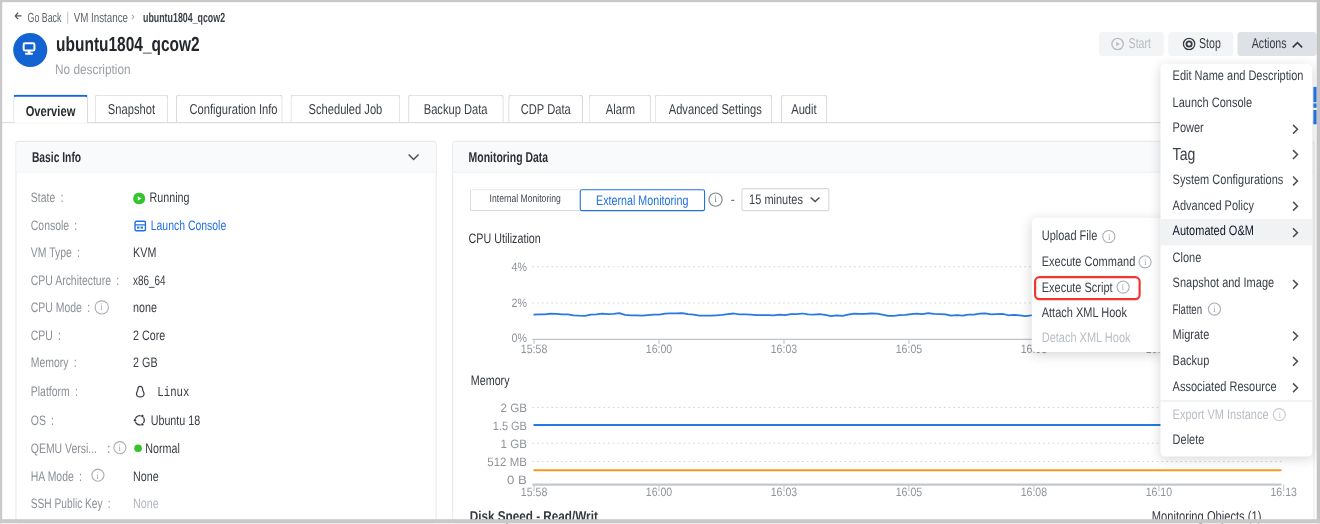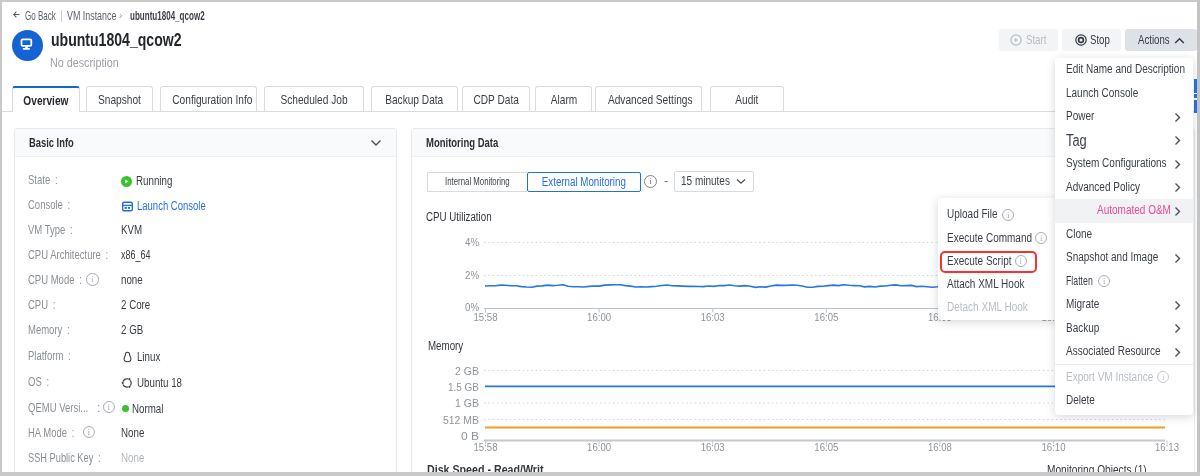"Audit" div.tab { width: 74px -> 42px }
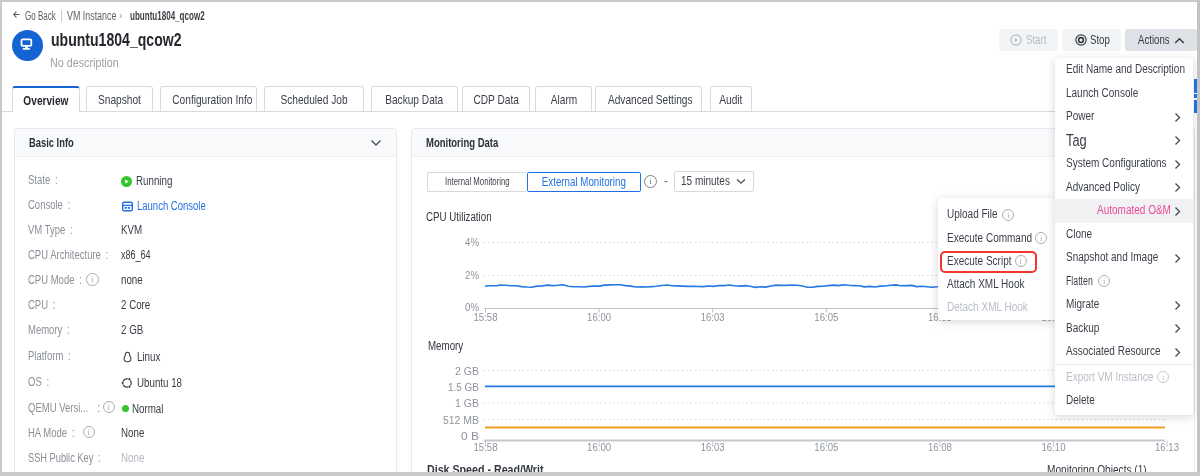"Automated O&M" span { color: #ec4899 -> #0f172a; margin-left: 31px -> none }
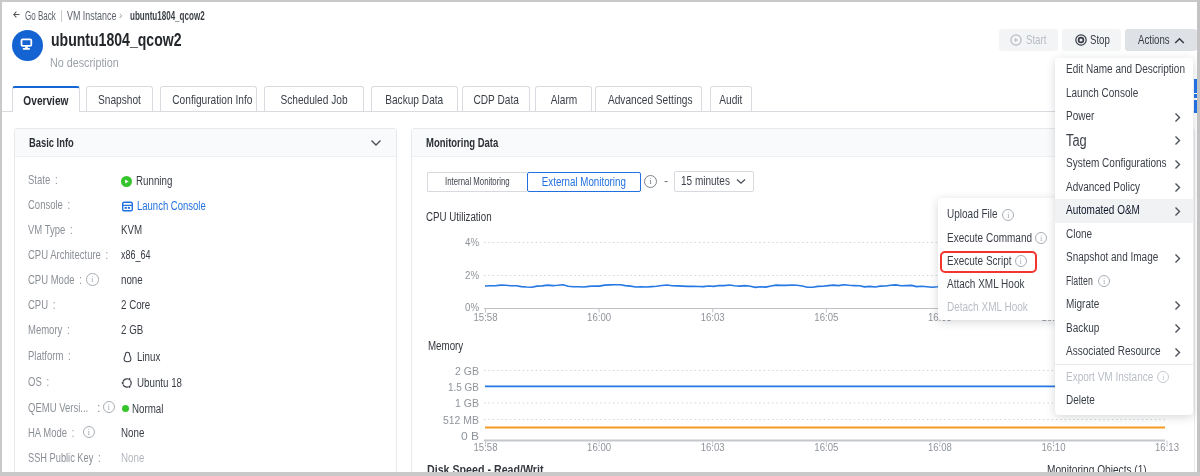"Linux" div.row { font-family: none -> Liberation Mono, monospace }
